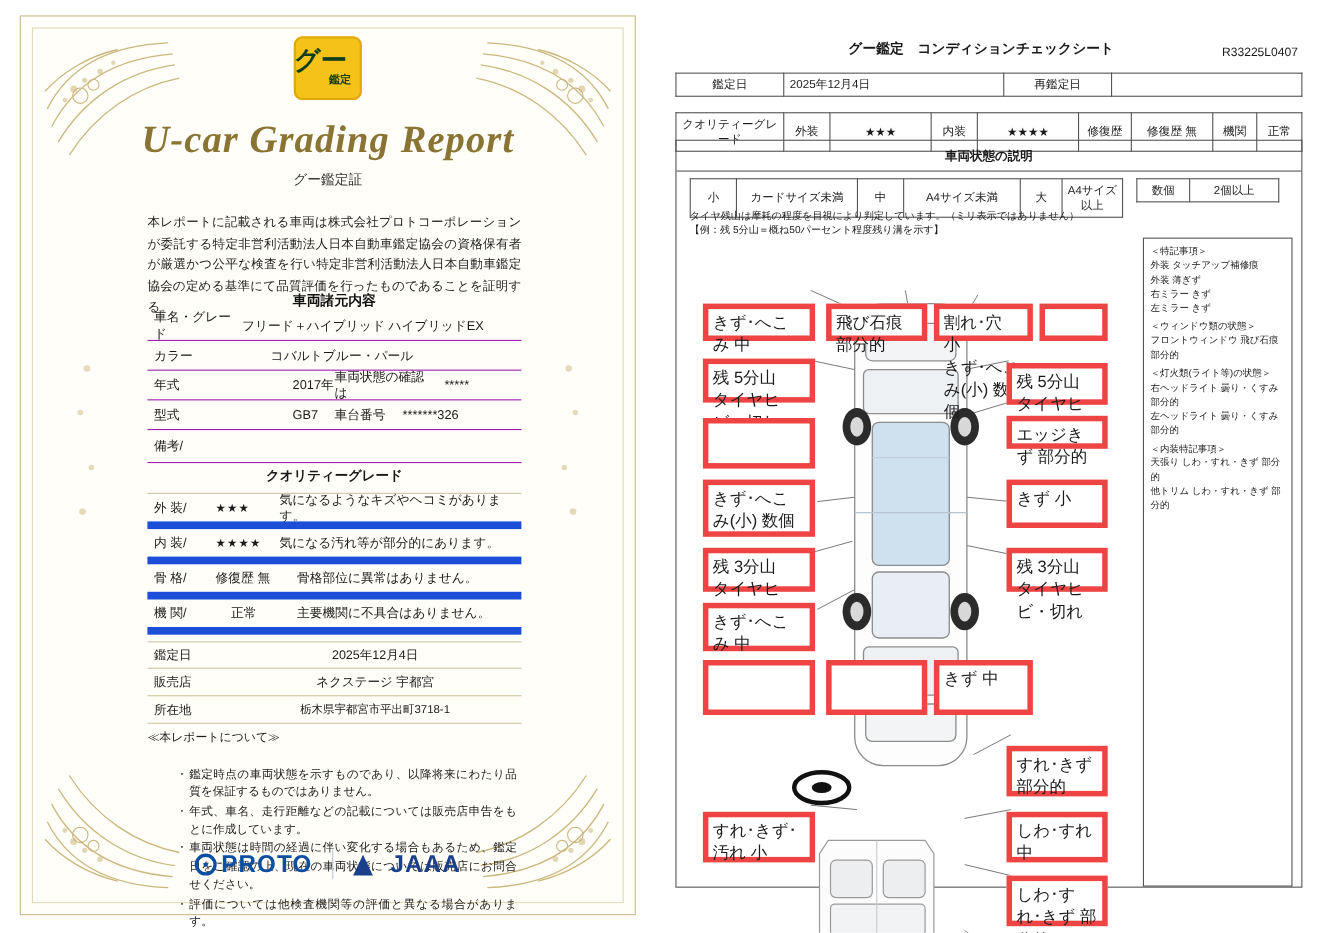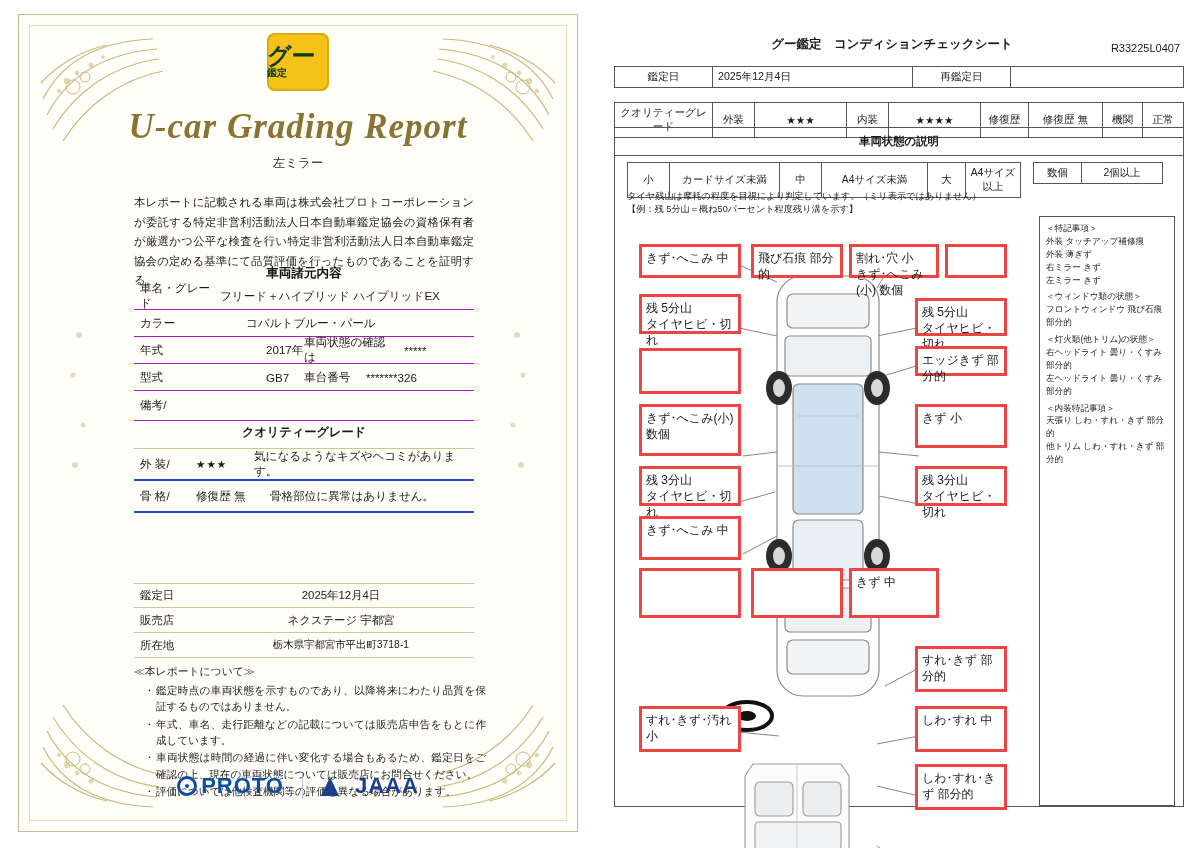"鑑定" .goo-badge .g2 { padding-left: none -> 32px }
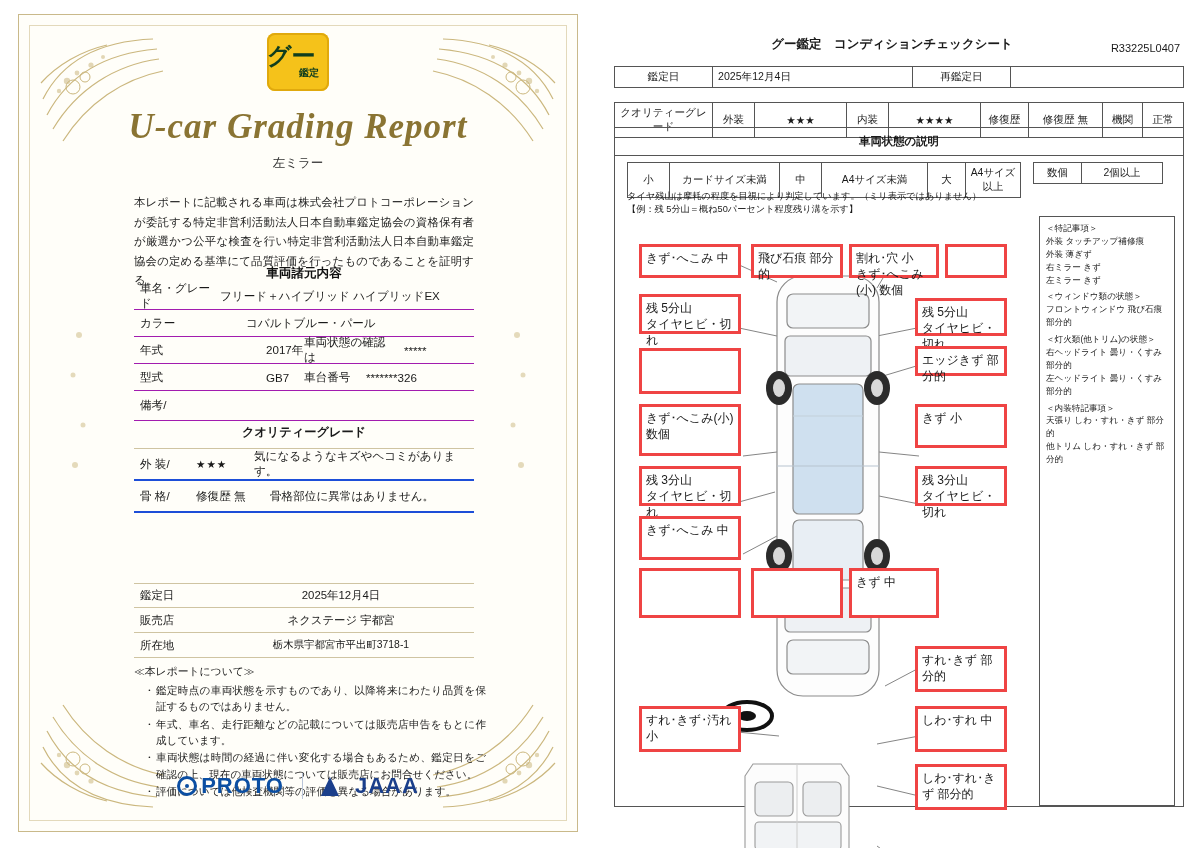"左ミラー" div.cert-sub { text: 左ミラー -> グー鑑定証 }
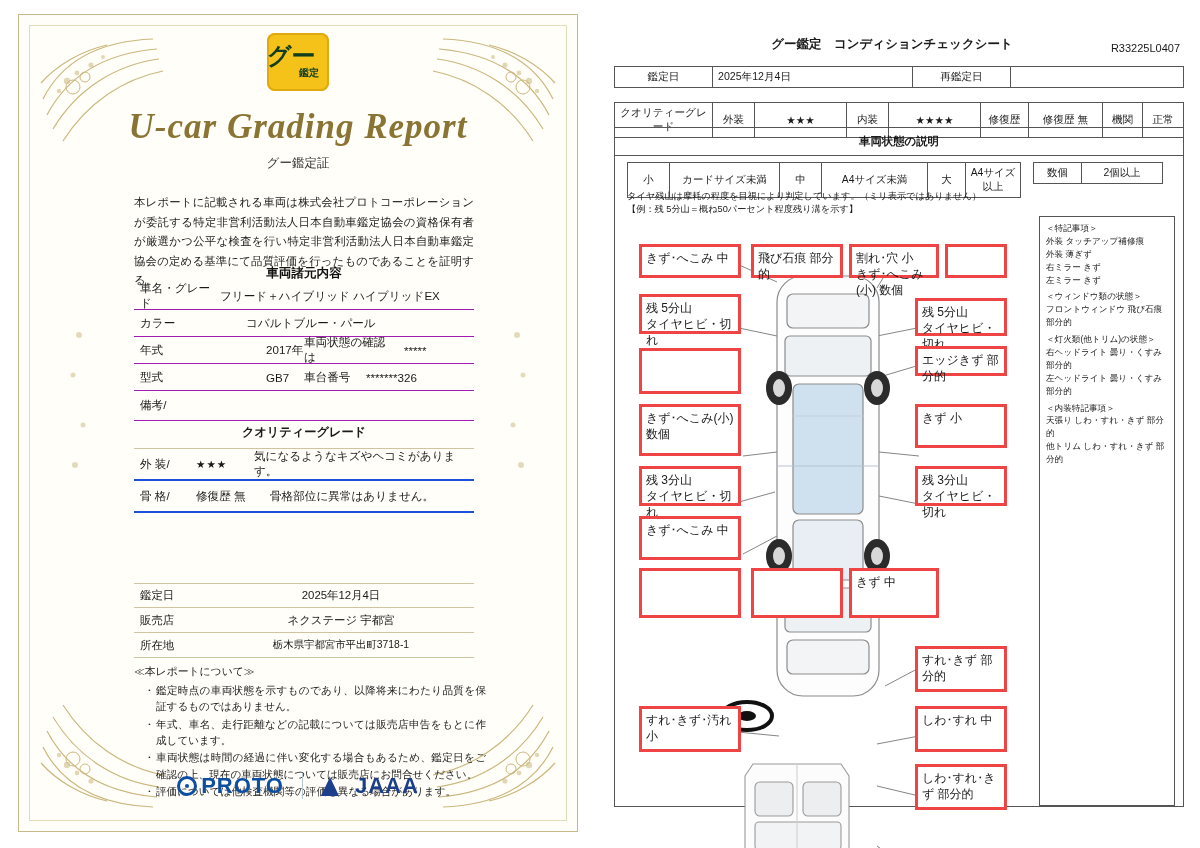"きず･へこみ 中" .cbox { border: 3px solid #ef4444 -> 5px solid #ef4444; font-size: 12px -> 15px; margin-top: none -> 32px }
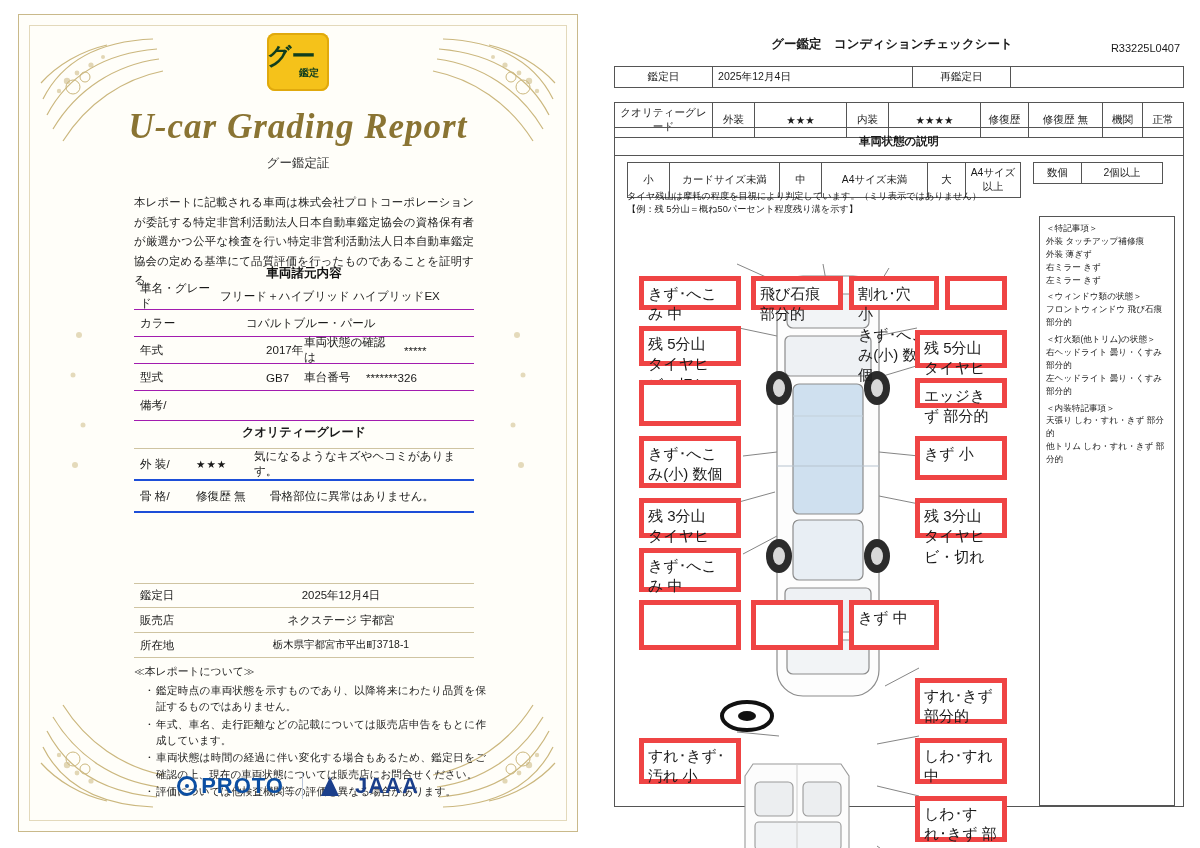"＜灯火類(他トリム)の状態＞" div.h { text: 他トリム -> ライト等 }
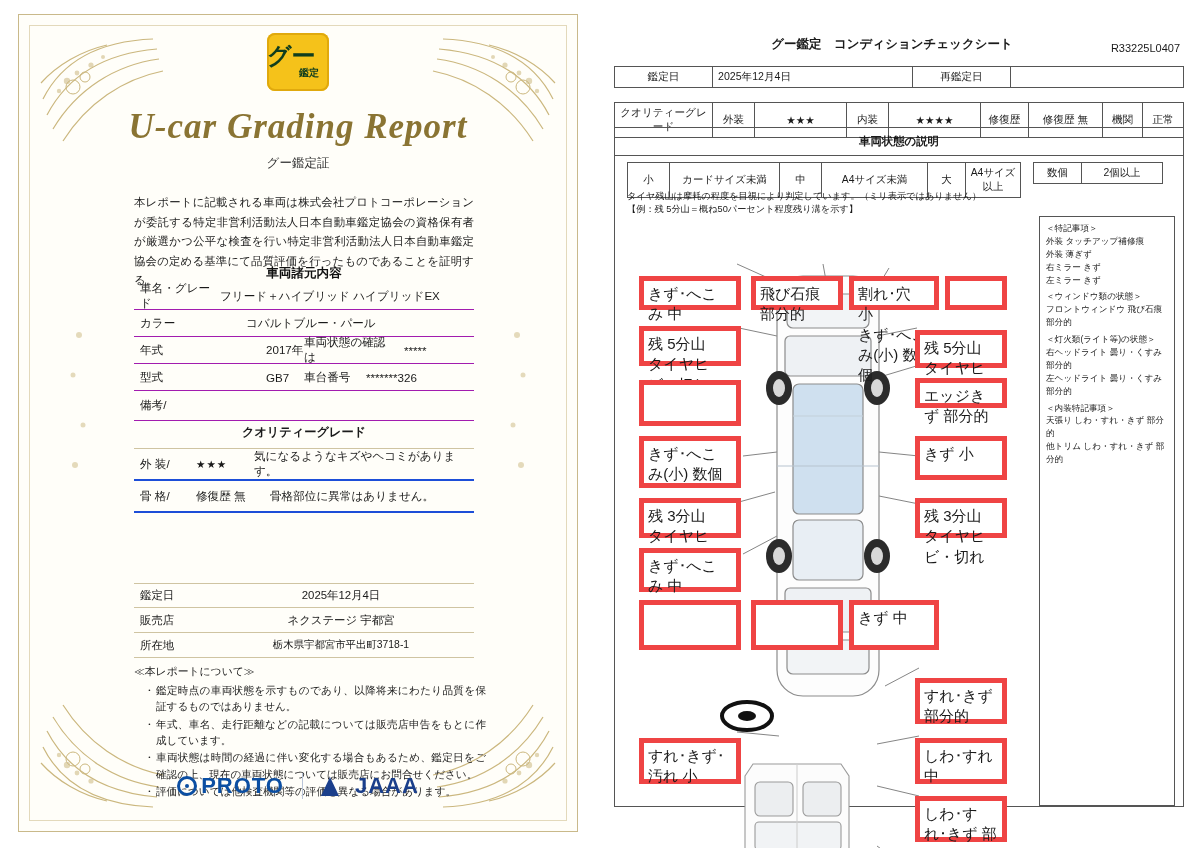"外 装/" .grade .r { border-bottom: 2px solid #1d4ed8 -> 7px solid #1d4ed8 }
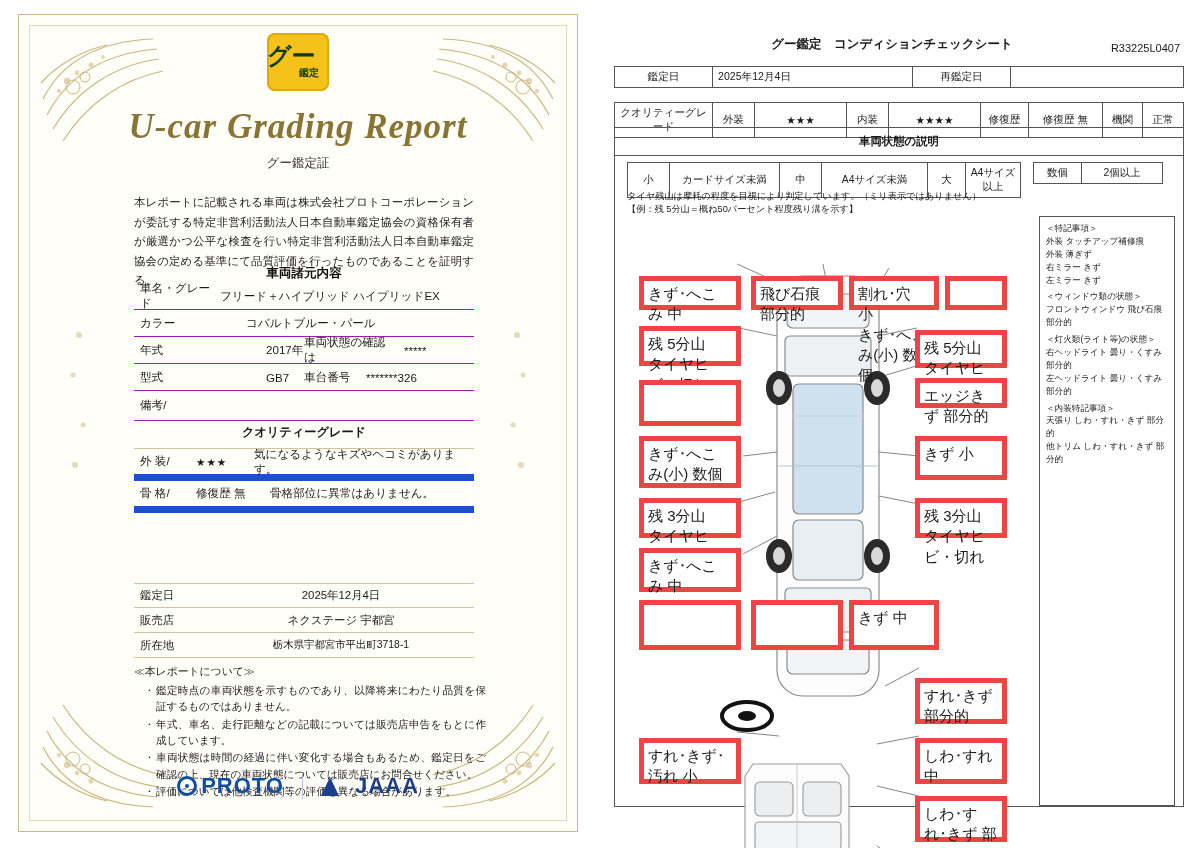"内 装/" div.r { html: none -> <div> <div>内 装/</div> <div>★★★★</div> <div>気になる汚れ等が部分的にあります。</div> </div> }
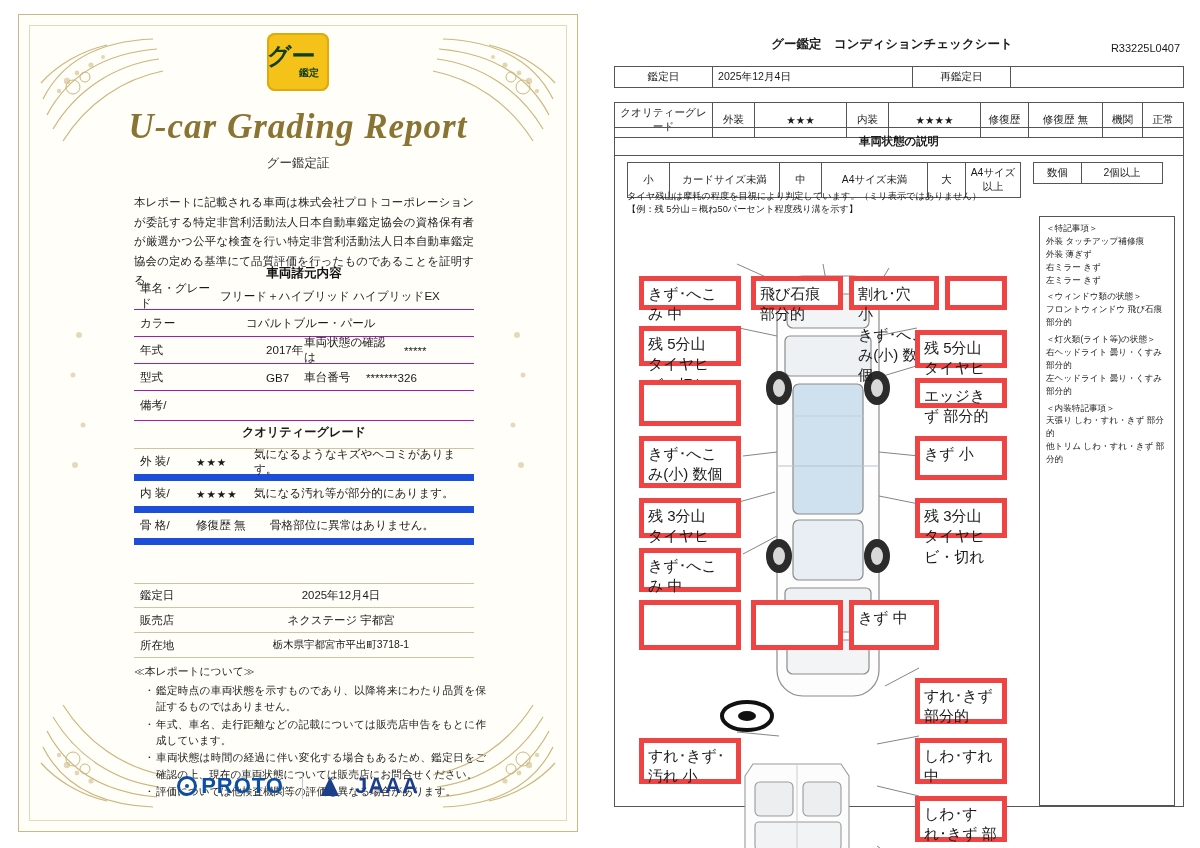"機 関/" div.r { html: none -> <div> <div>機 関/</div> <div>正常</div> <div>主要機関に不具合はありません。</div> </div> }
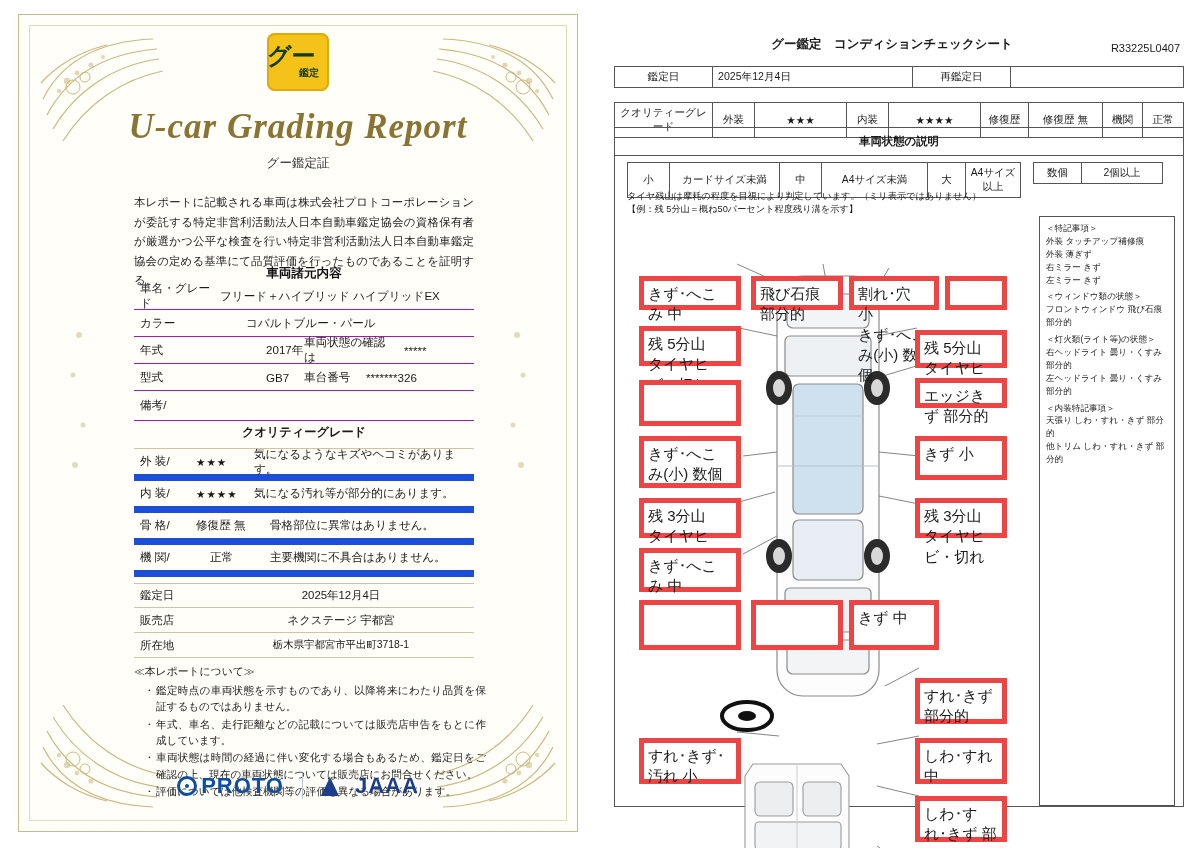"鑑定時点の車両状態を示すものであり、以降将来にわたり品質を保証するものではありま" .notes ul { margin: 0 -> 16px }
